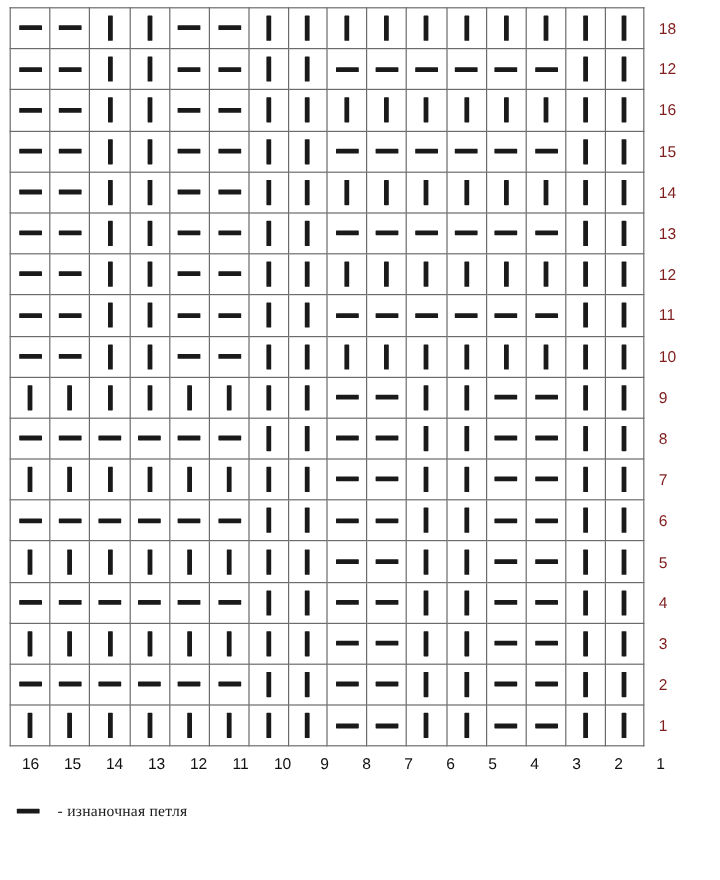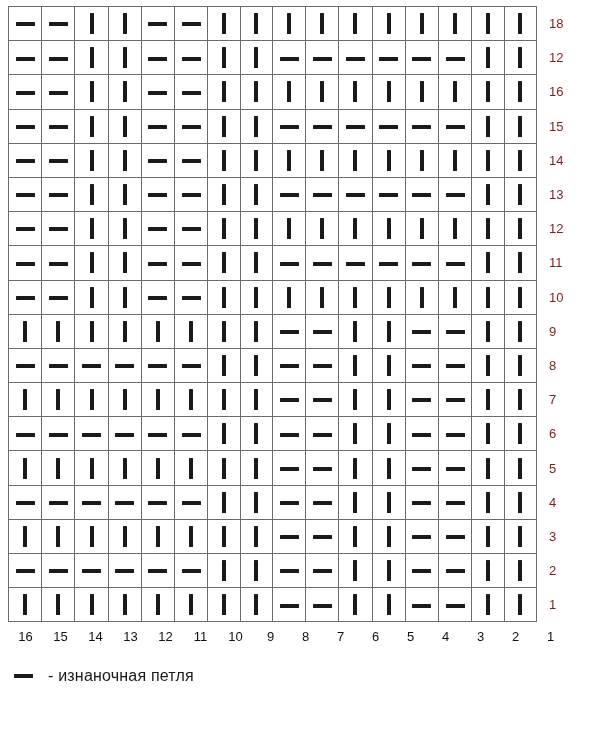"- изнаночная петля" .legend-text { font-family: none -> Liberation Serif, serif; font-size: 16px -> 13px }
